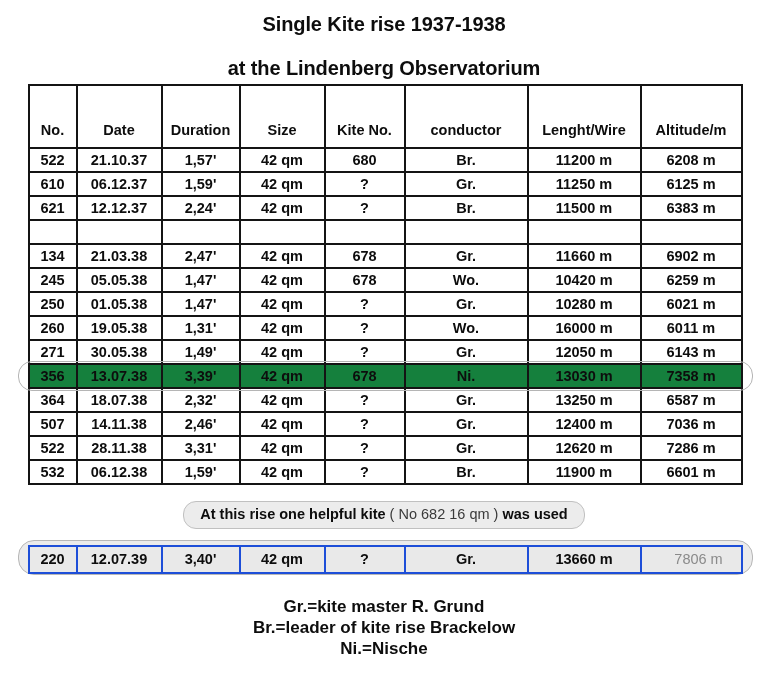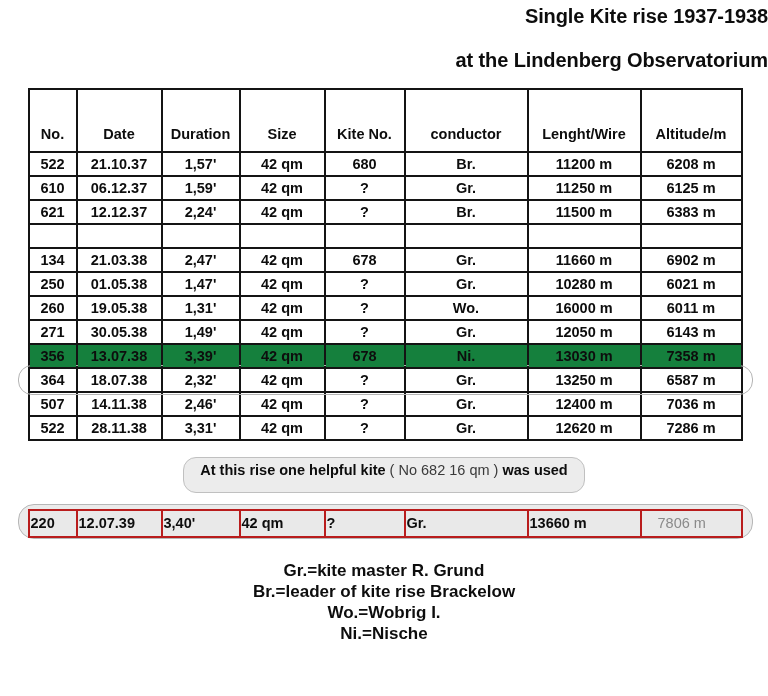"Single Kite rise 1937-1938" .title-block { padding-top: none -> 8px; text-align: right -> center }
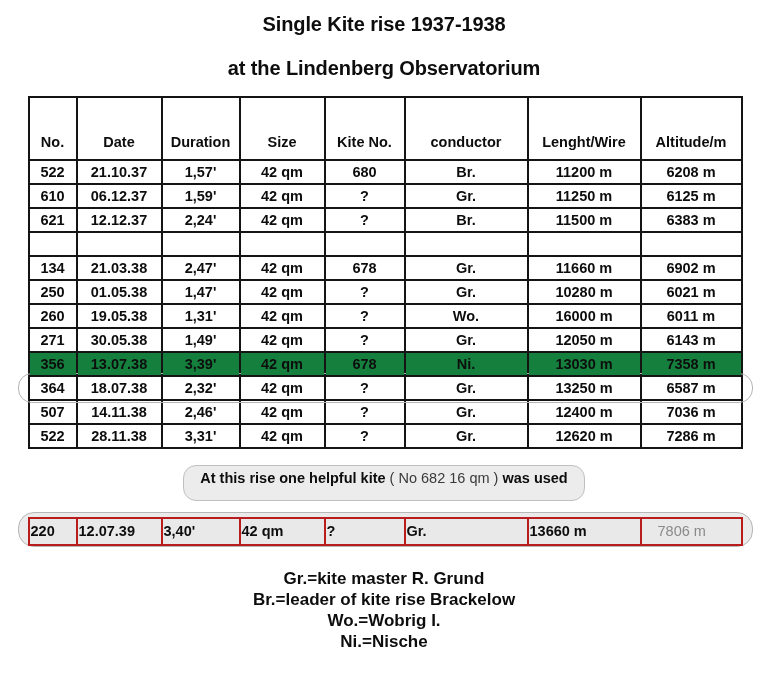"No." .table-wrap { margin: 12px auto 0 auto -> 0 auto 0 auto }
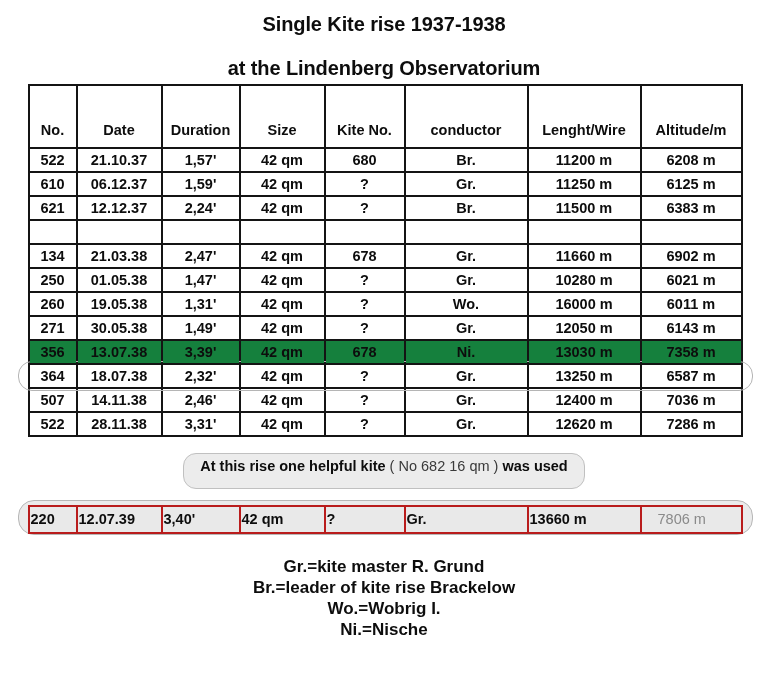"245" tr { html: none -> <tr> <td>245</td> <td>05.05.38</td> <td>1,47'</td> <td>42 qm</td> <td>678</td> <td>Wo.</td> <td>10420 m</td> <td>6259 m</td> </tr> }
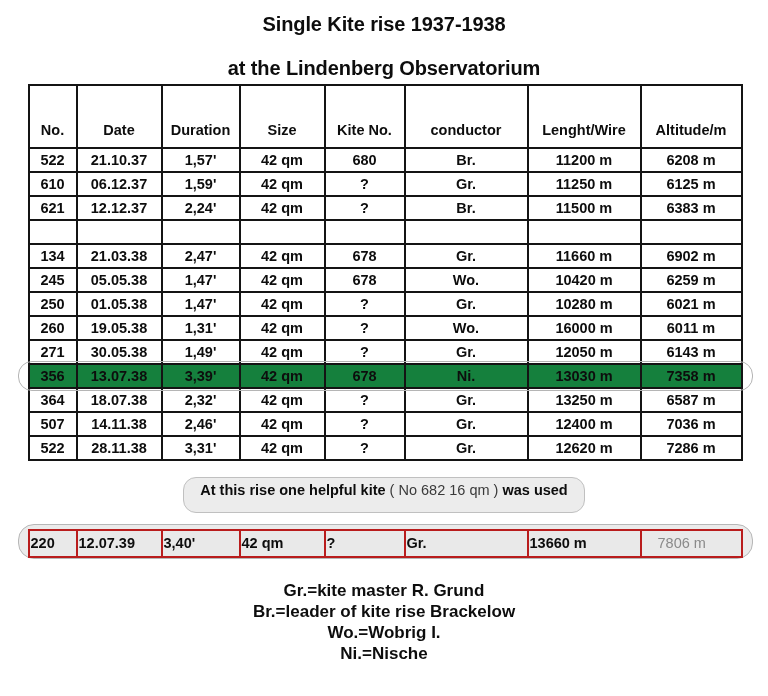"532" tr { html: none -> <tr> <td>532</td> <td>06.12.38</td> <td>1,59'</td> <td>42 qm</td> <td>?</td> <td>Br.</td> <td>11900 m</td> <td>6601 m</td> </tr> }
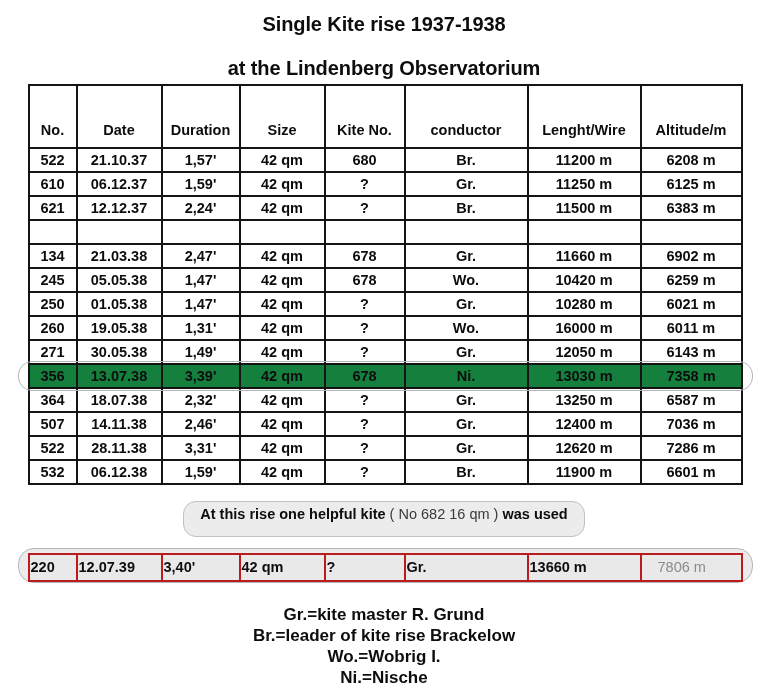"At this rise one helpful" .note-pill { padding: 3px 16px 12px 16px -> 3px 16px 4px 16px }
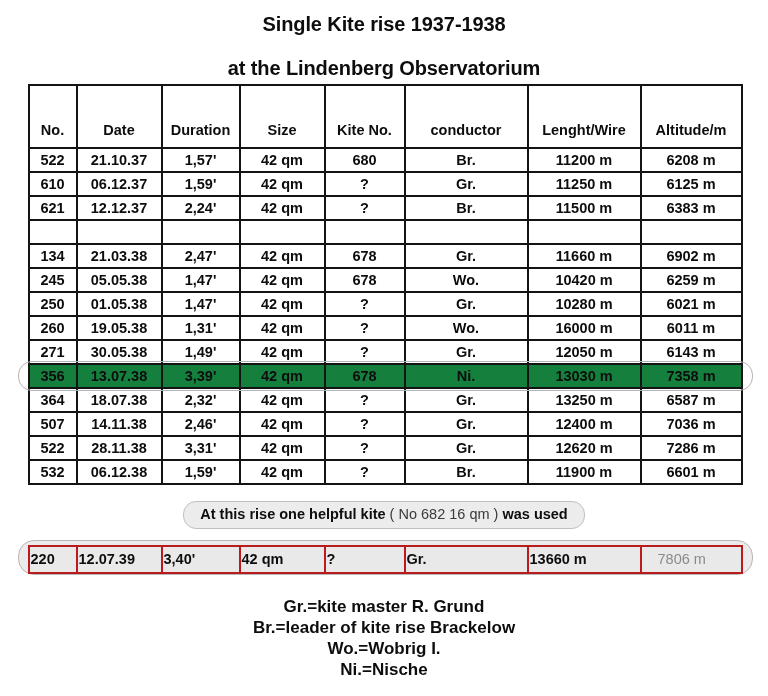"220" table.row39 td { border: 2px solid #b91c1c -> 2px solid #1d4ed8; text-align: left -> center }
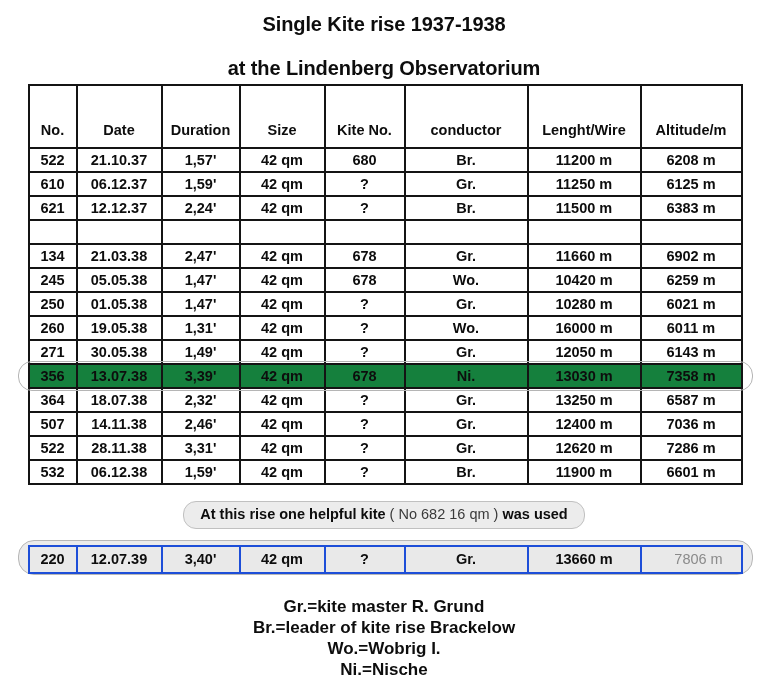"Wo.=Wobrig I." div { html: <div>Wo.=Wobrig I.</div> -> none }
